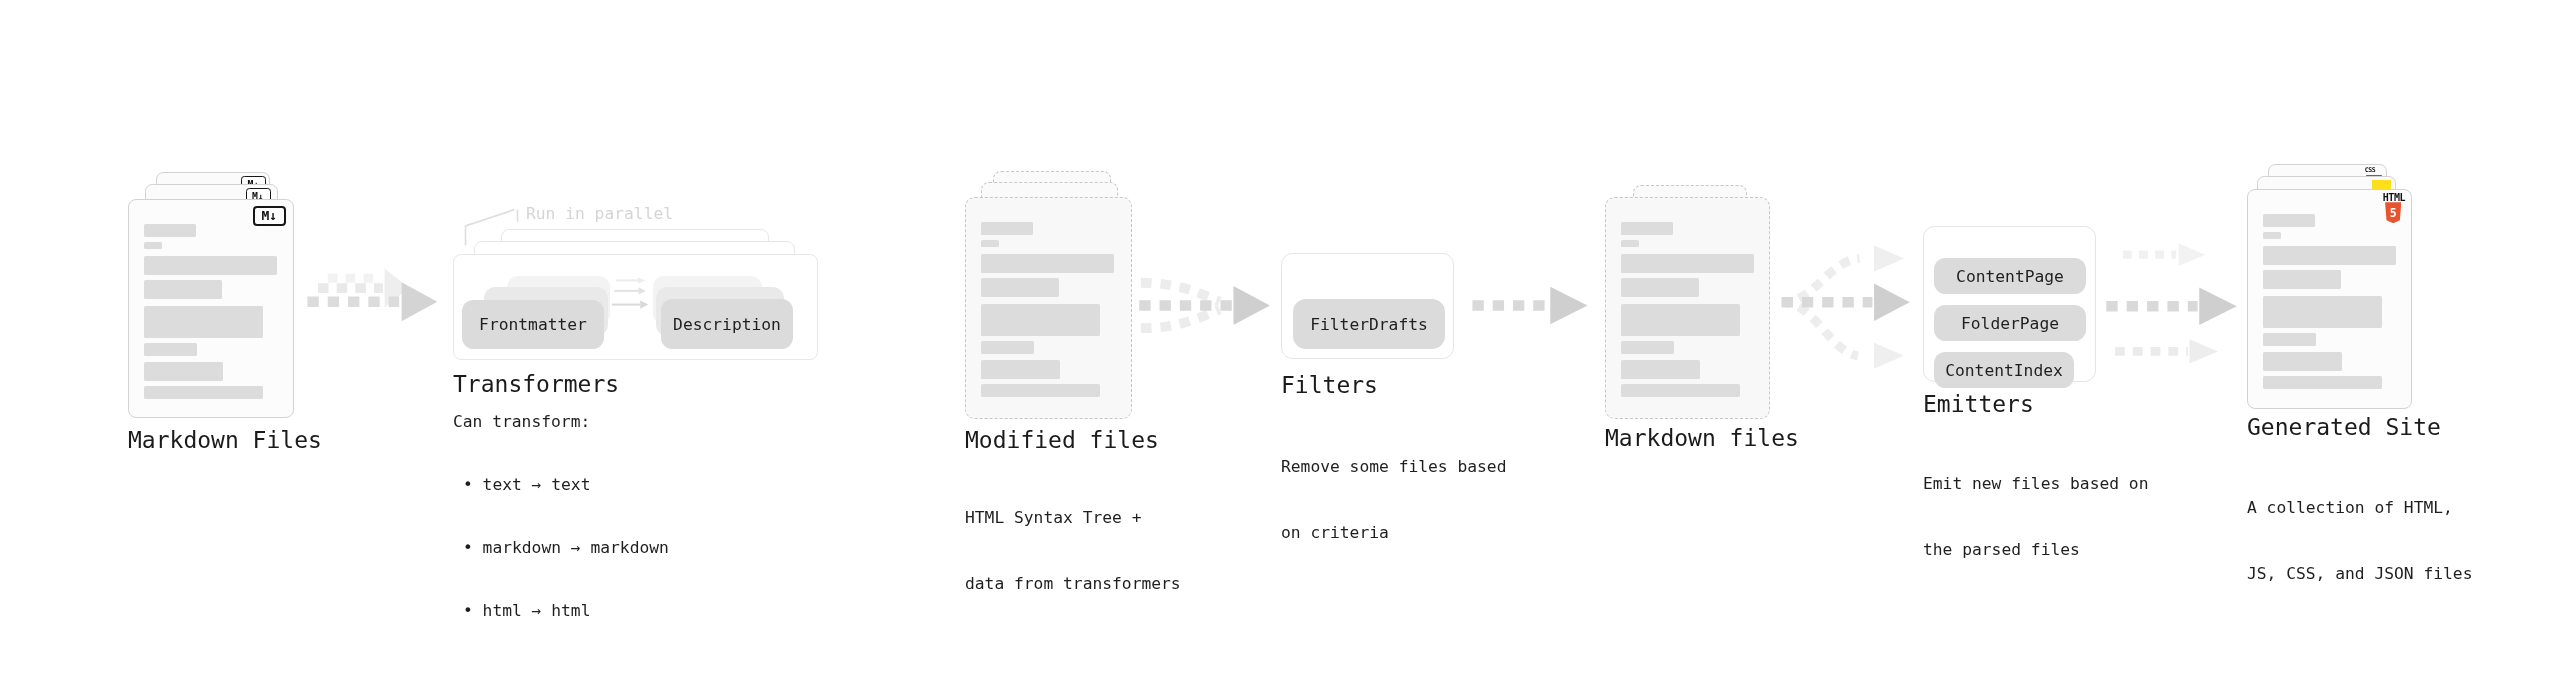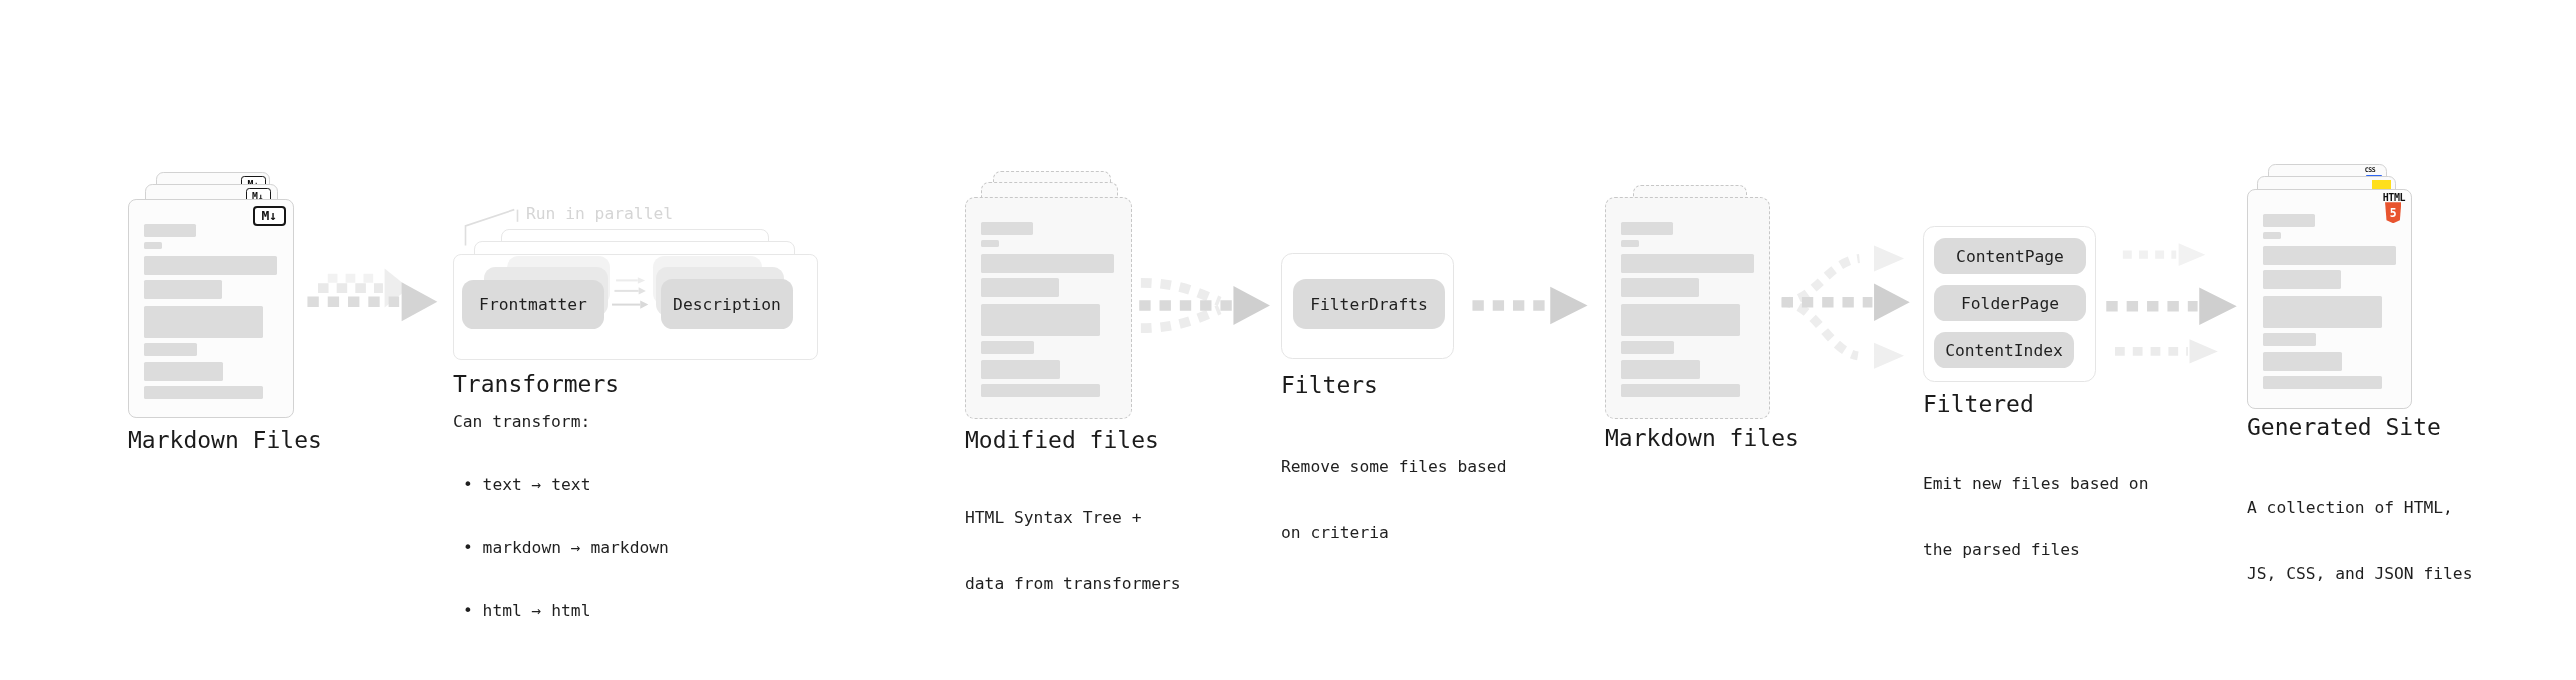"ContentPage" .pill { margin-top: none -> 20px }
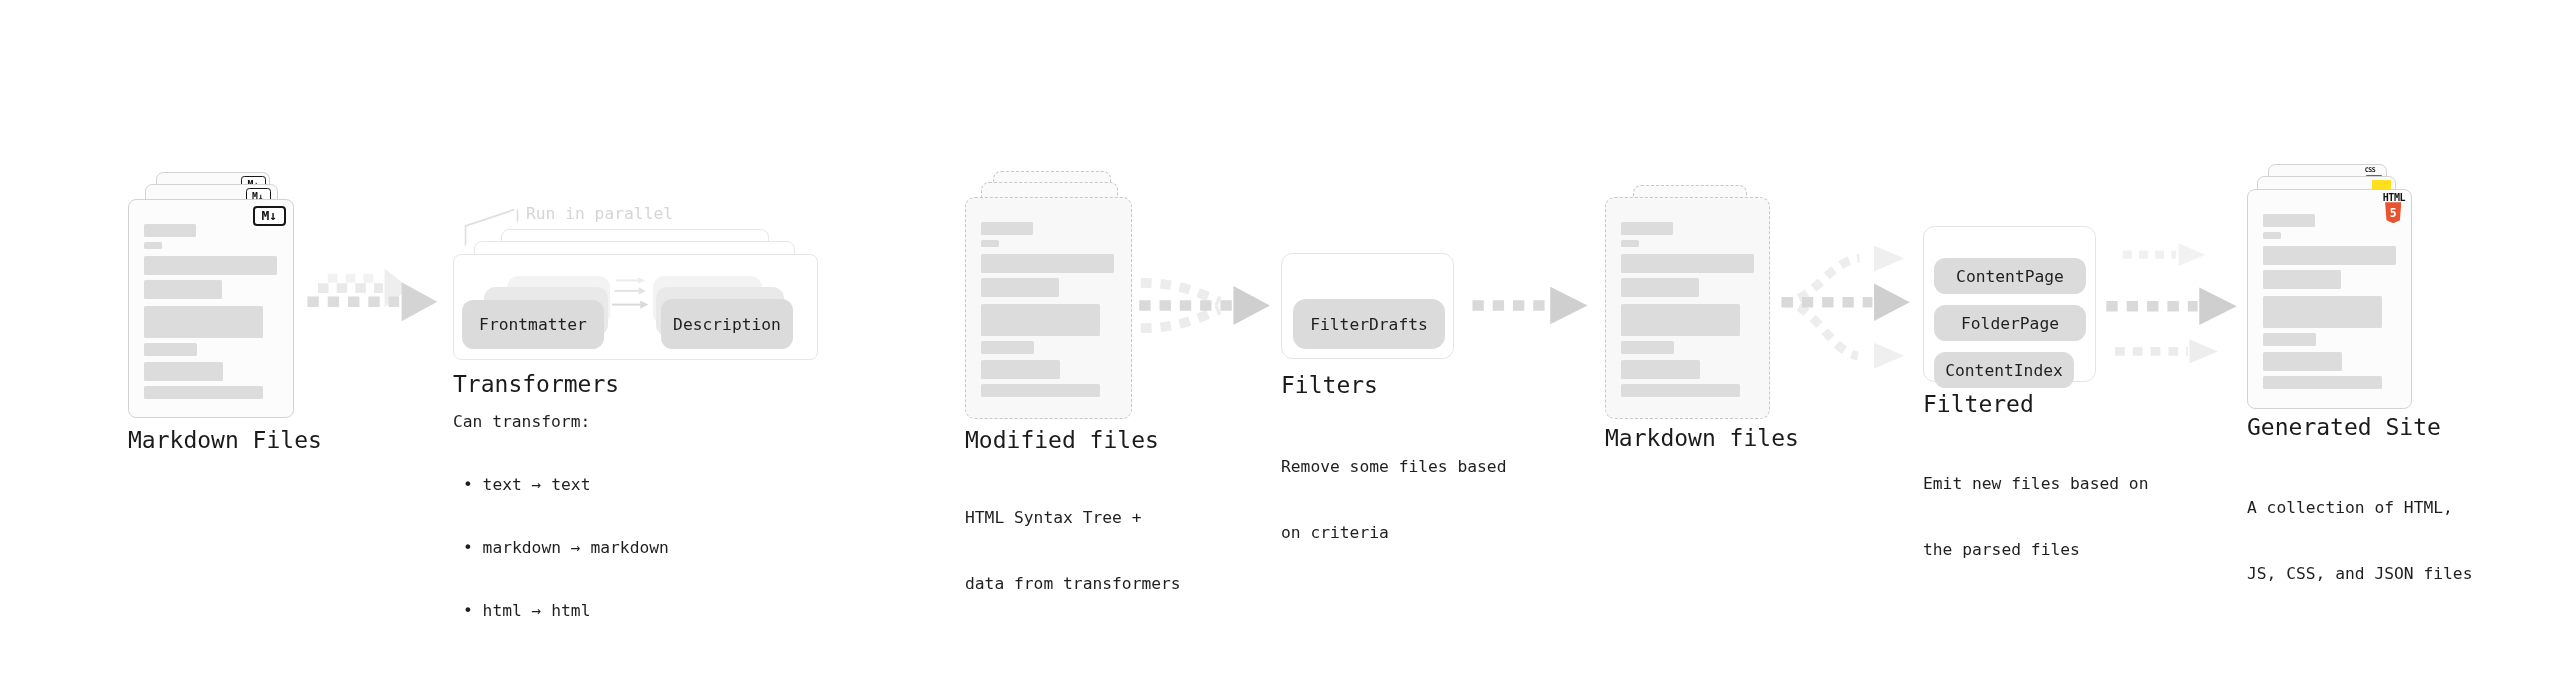"Filtered" div.stage-title { text: Filtered -> Emitters }
